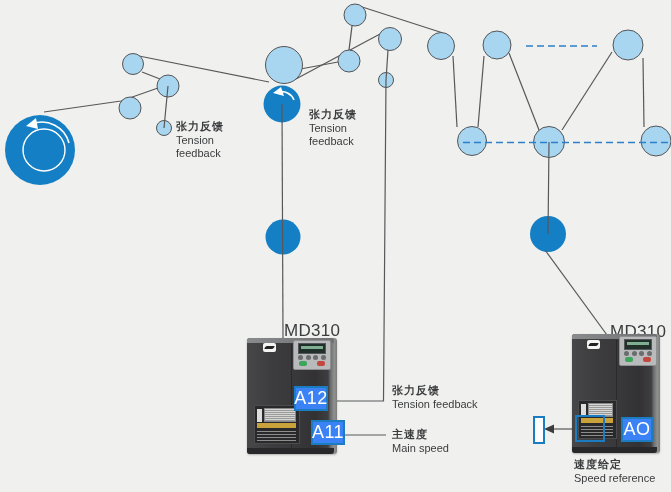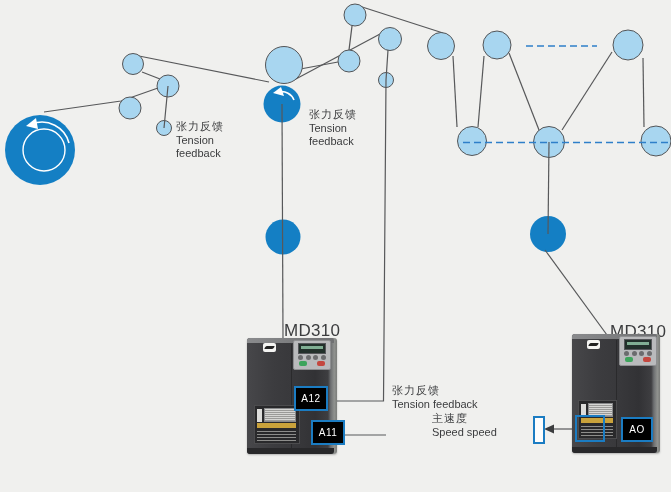"张力反馈" .lbl .zh { font-weight: none -> bold }
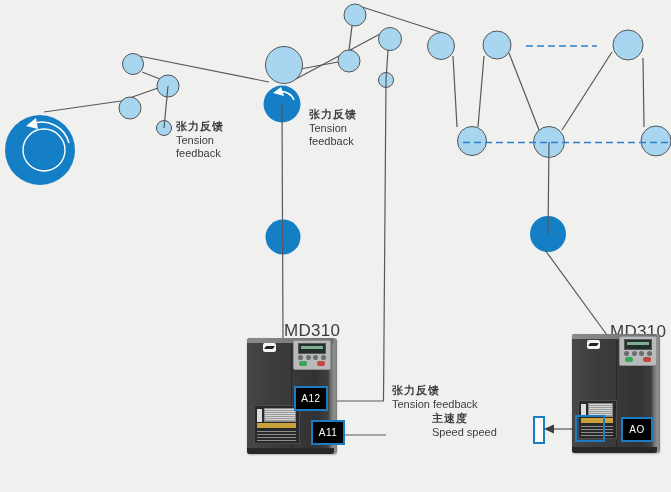"A12" .port { background: #000000 -> #3b82f6; font-size: 10px -> 18px }
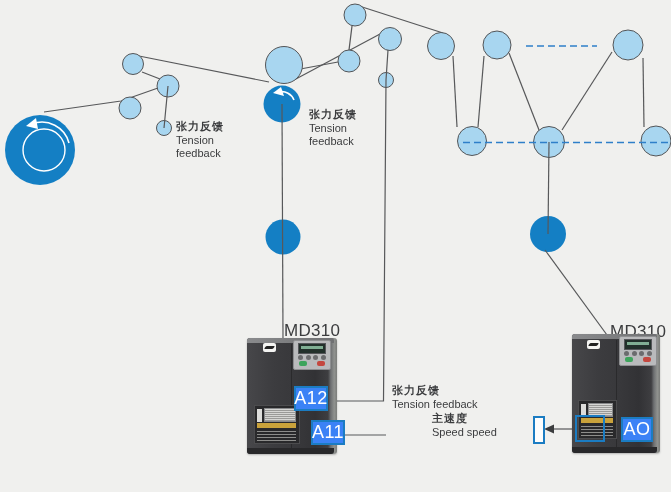"主速度" div.lbl { margin-left: 40px -> none; top: 412px -> 428px }
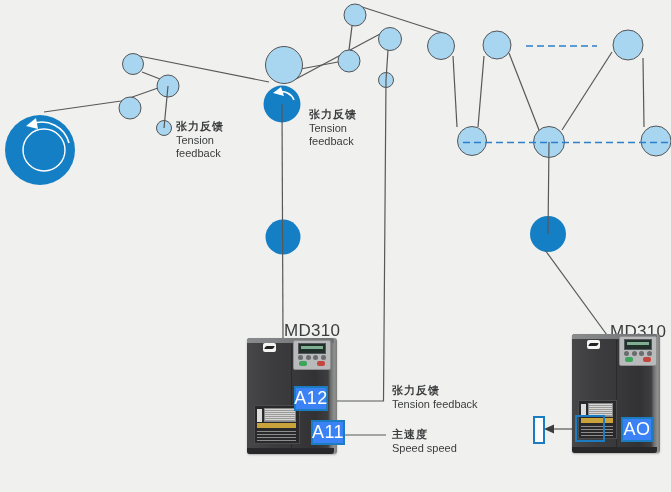"Speed speed" div { text: Speed -> Main }
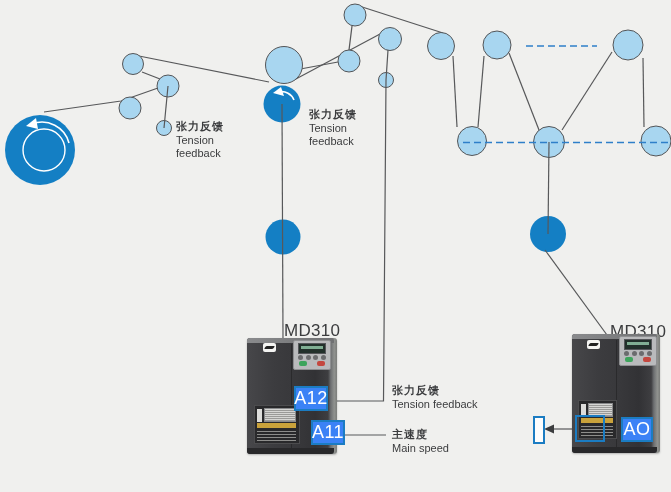"速度给定" div.lbl { html: none -> <div> <div>速度给定</div> <div>Speed reference</div> </div> }
